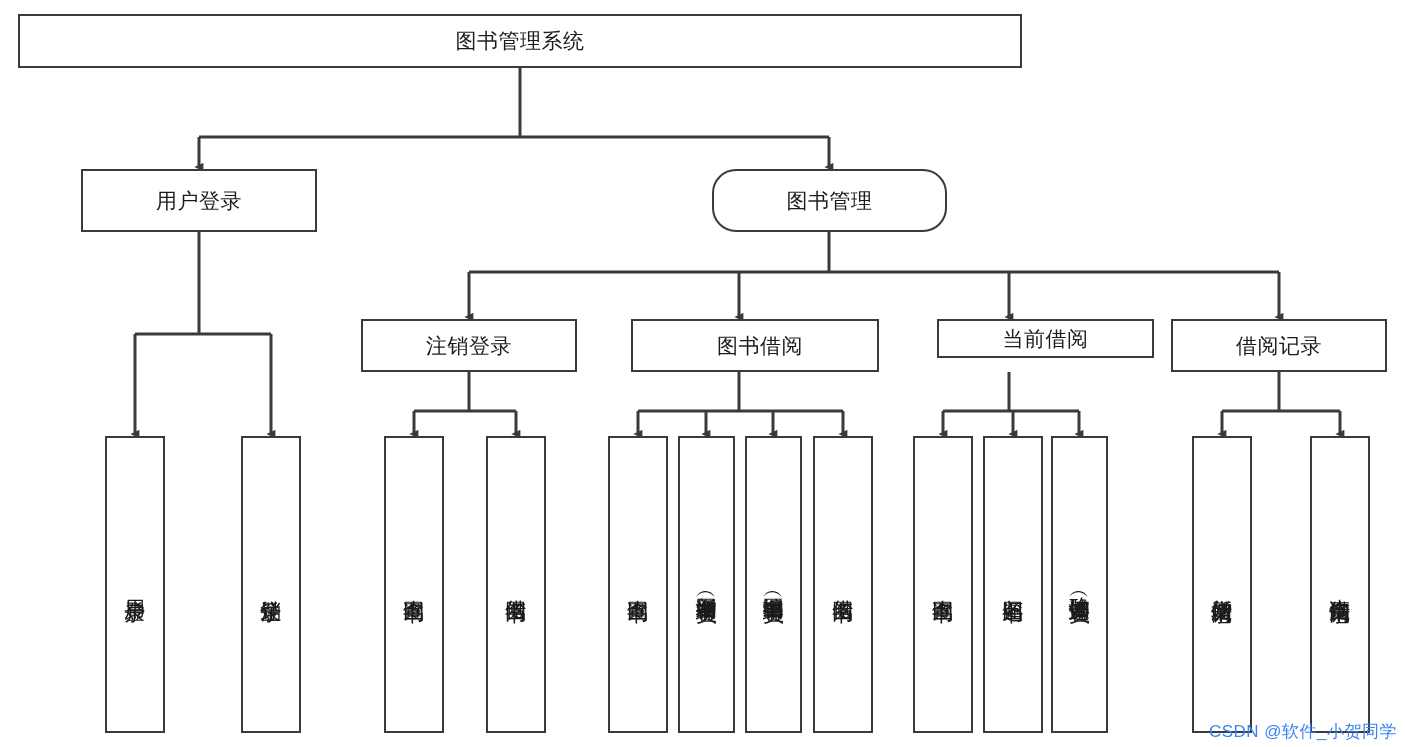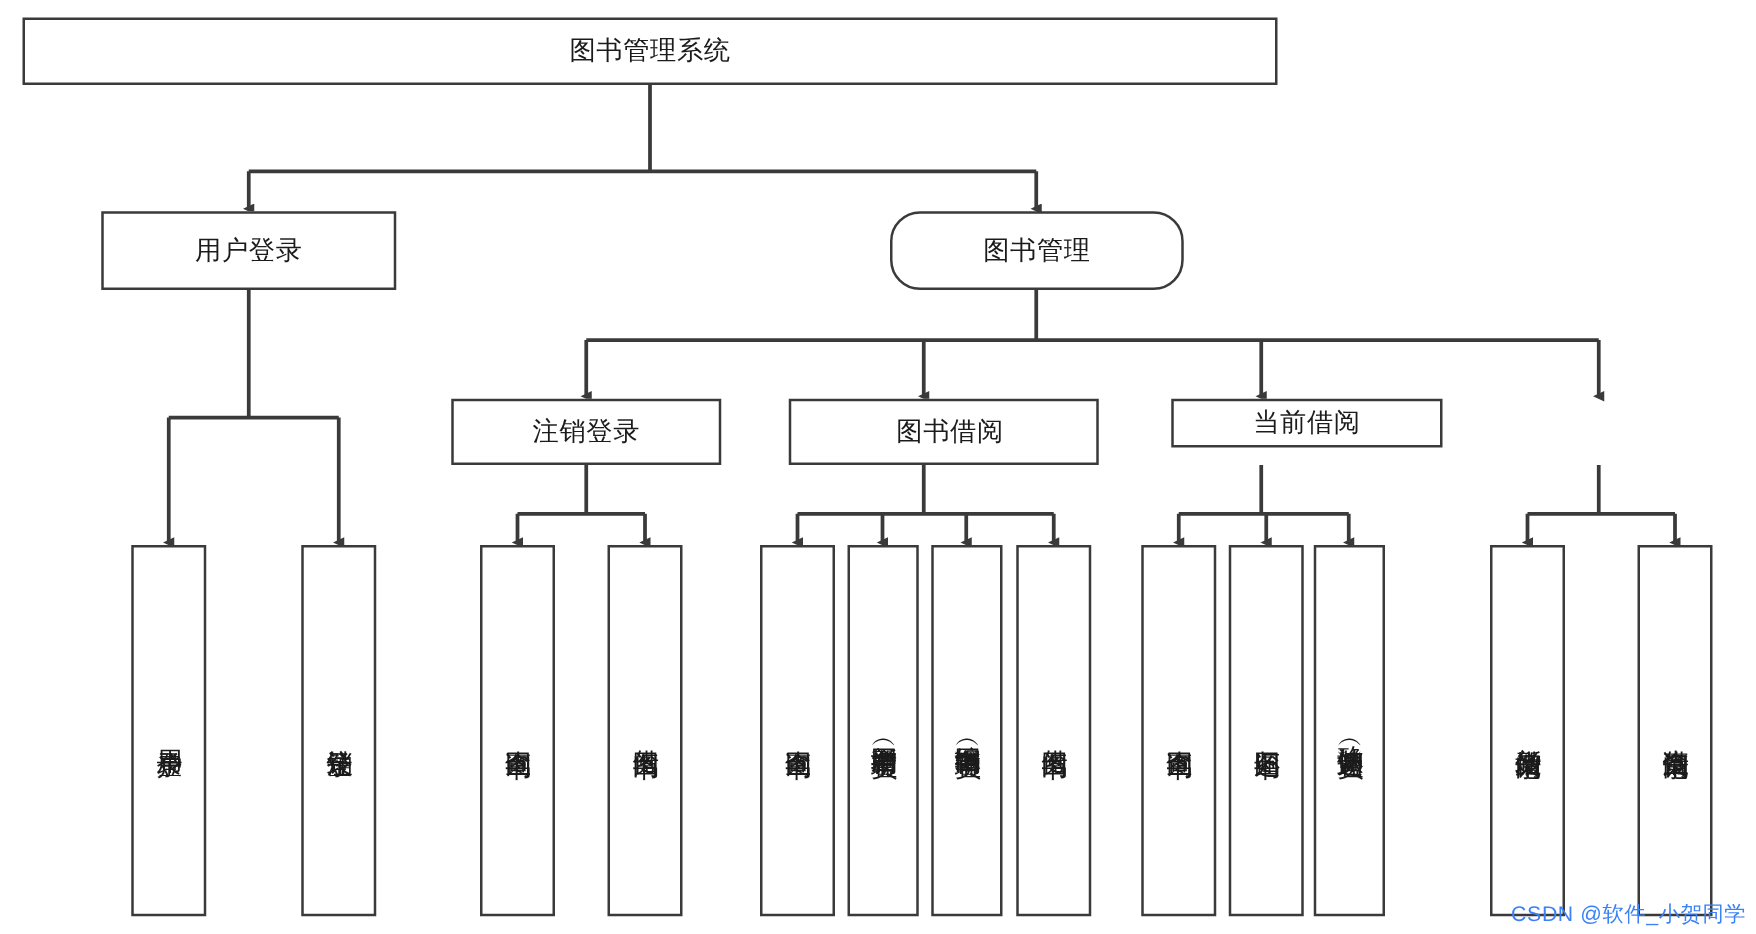"借阅记录" div.node { html: none -> <div> <span>借阅记录</span> </div> }
